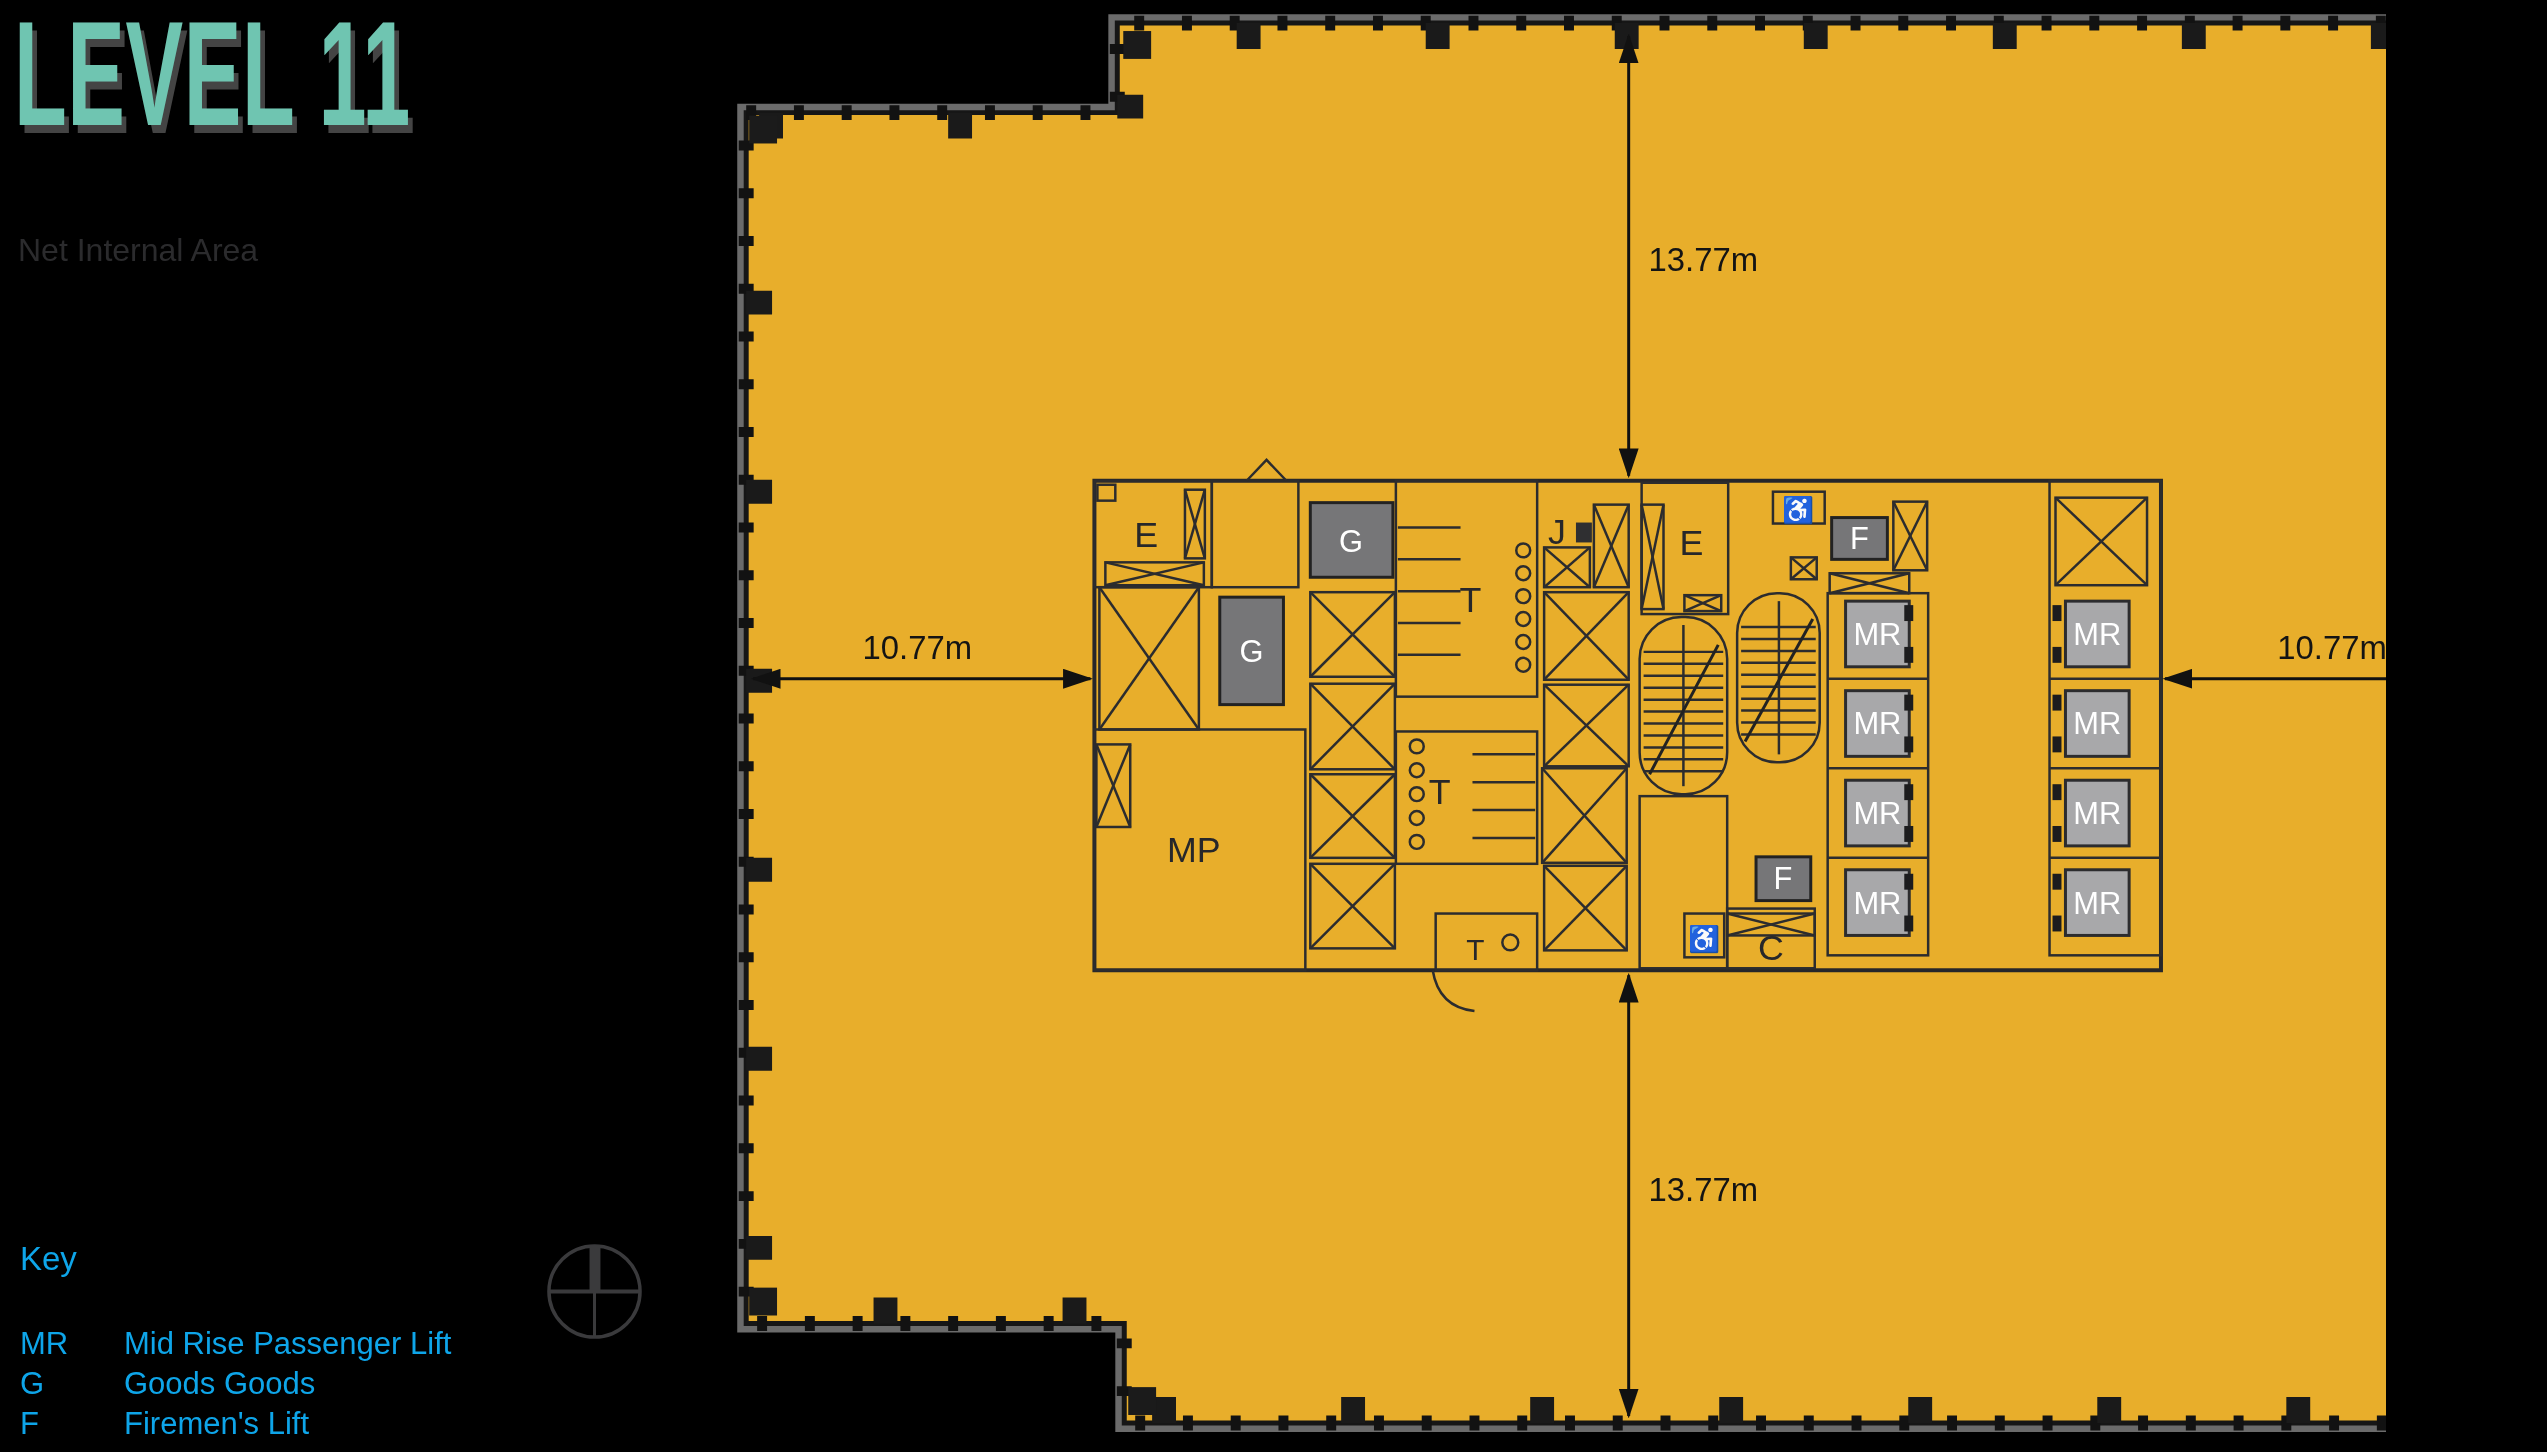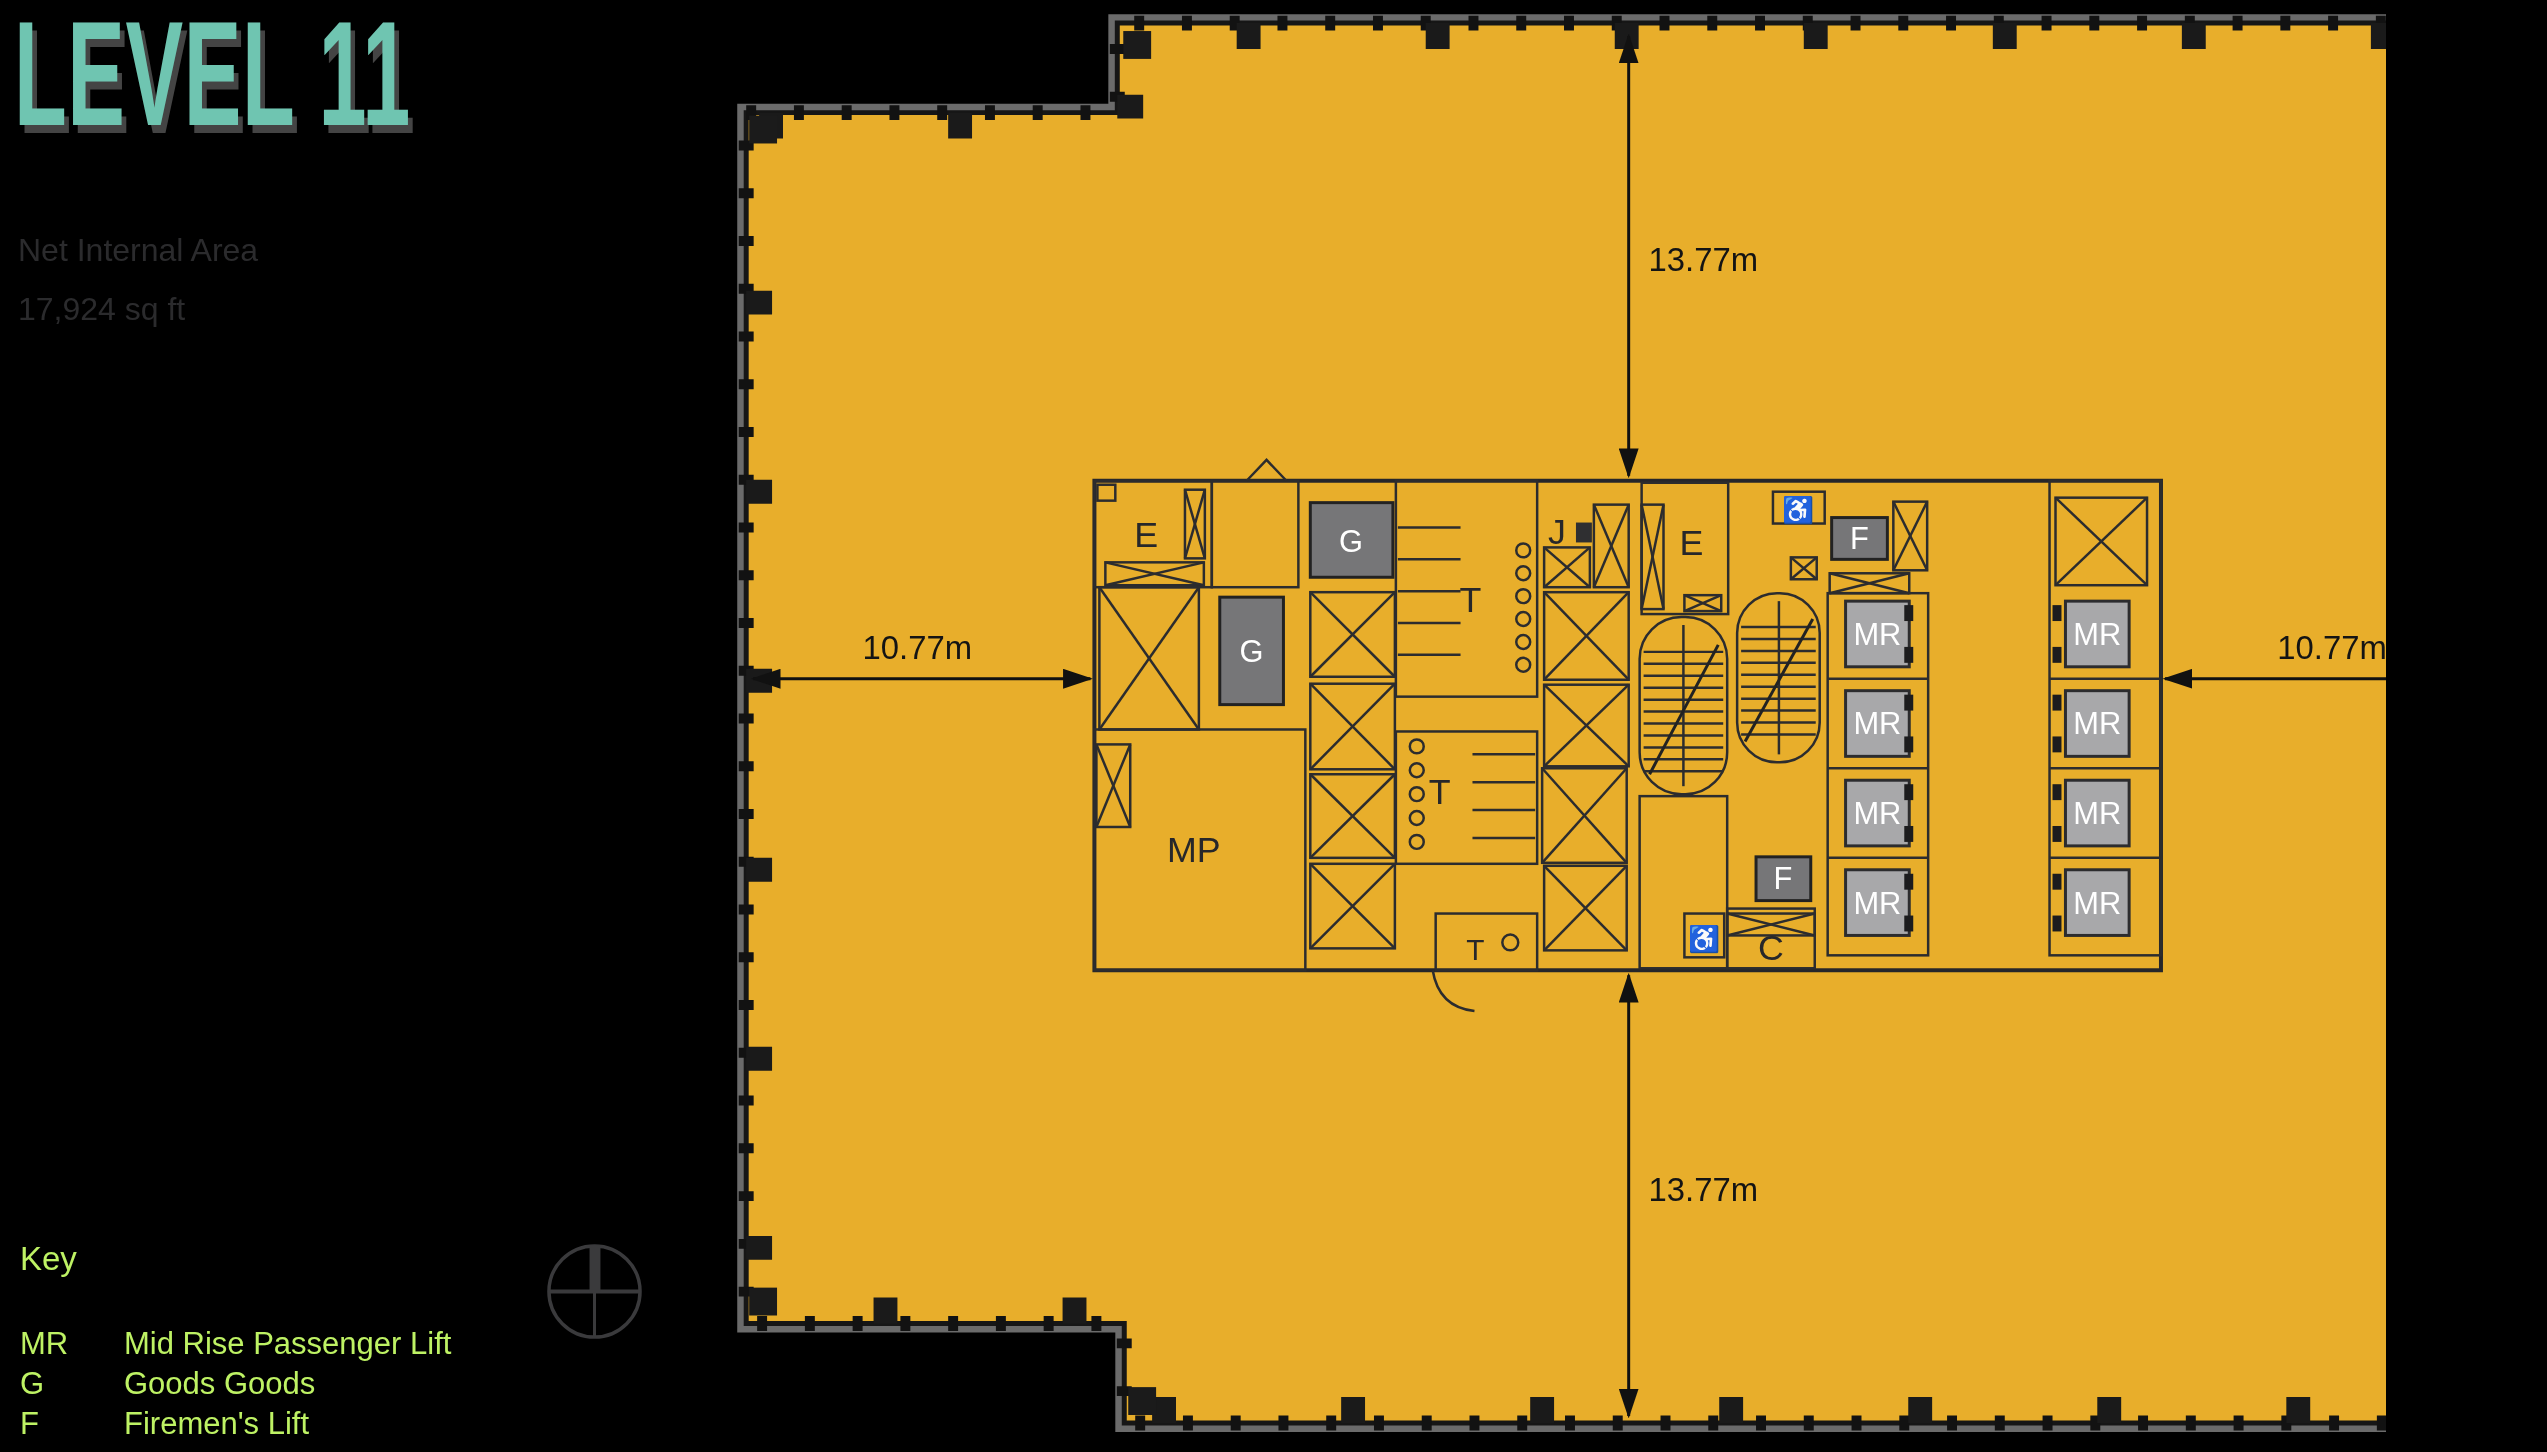"17,924 sq ft" div { html: <div>17,924 sq ft</div> -> none }
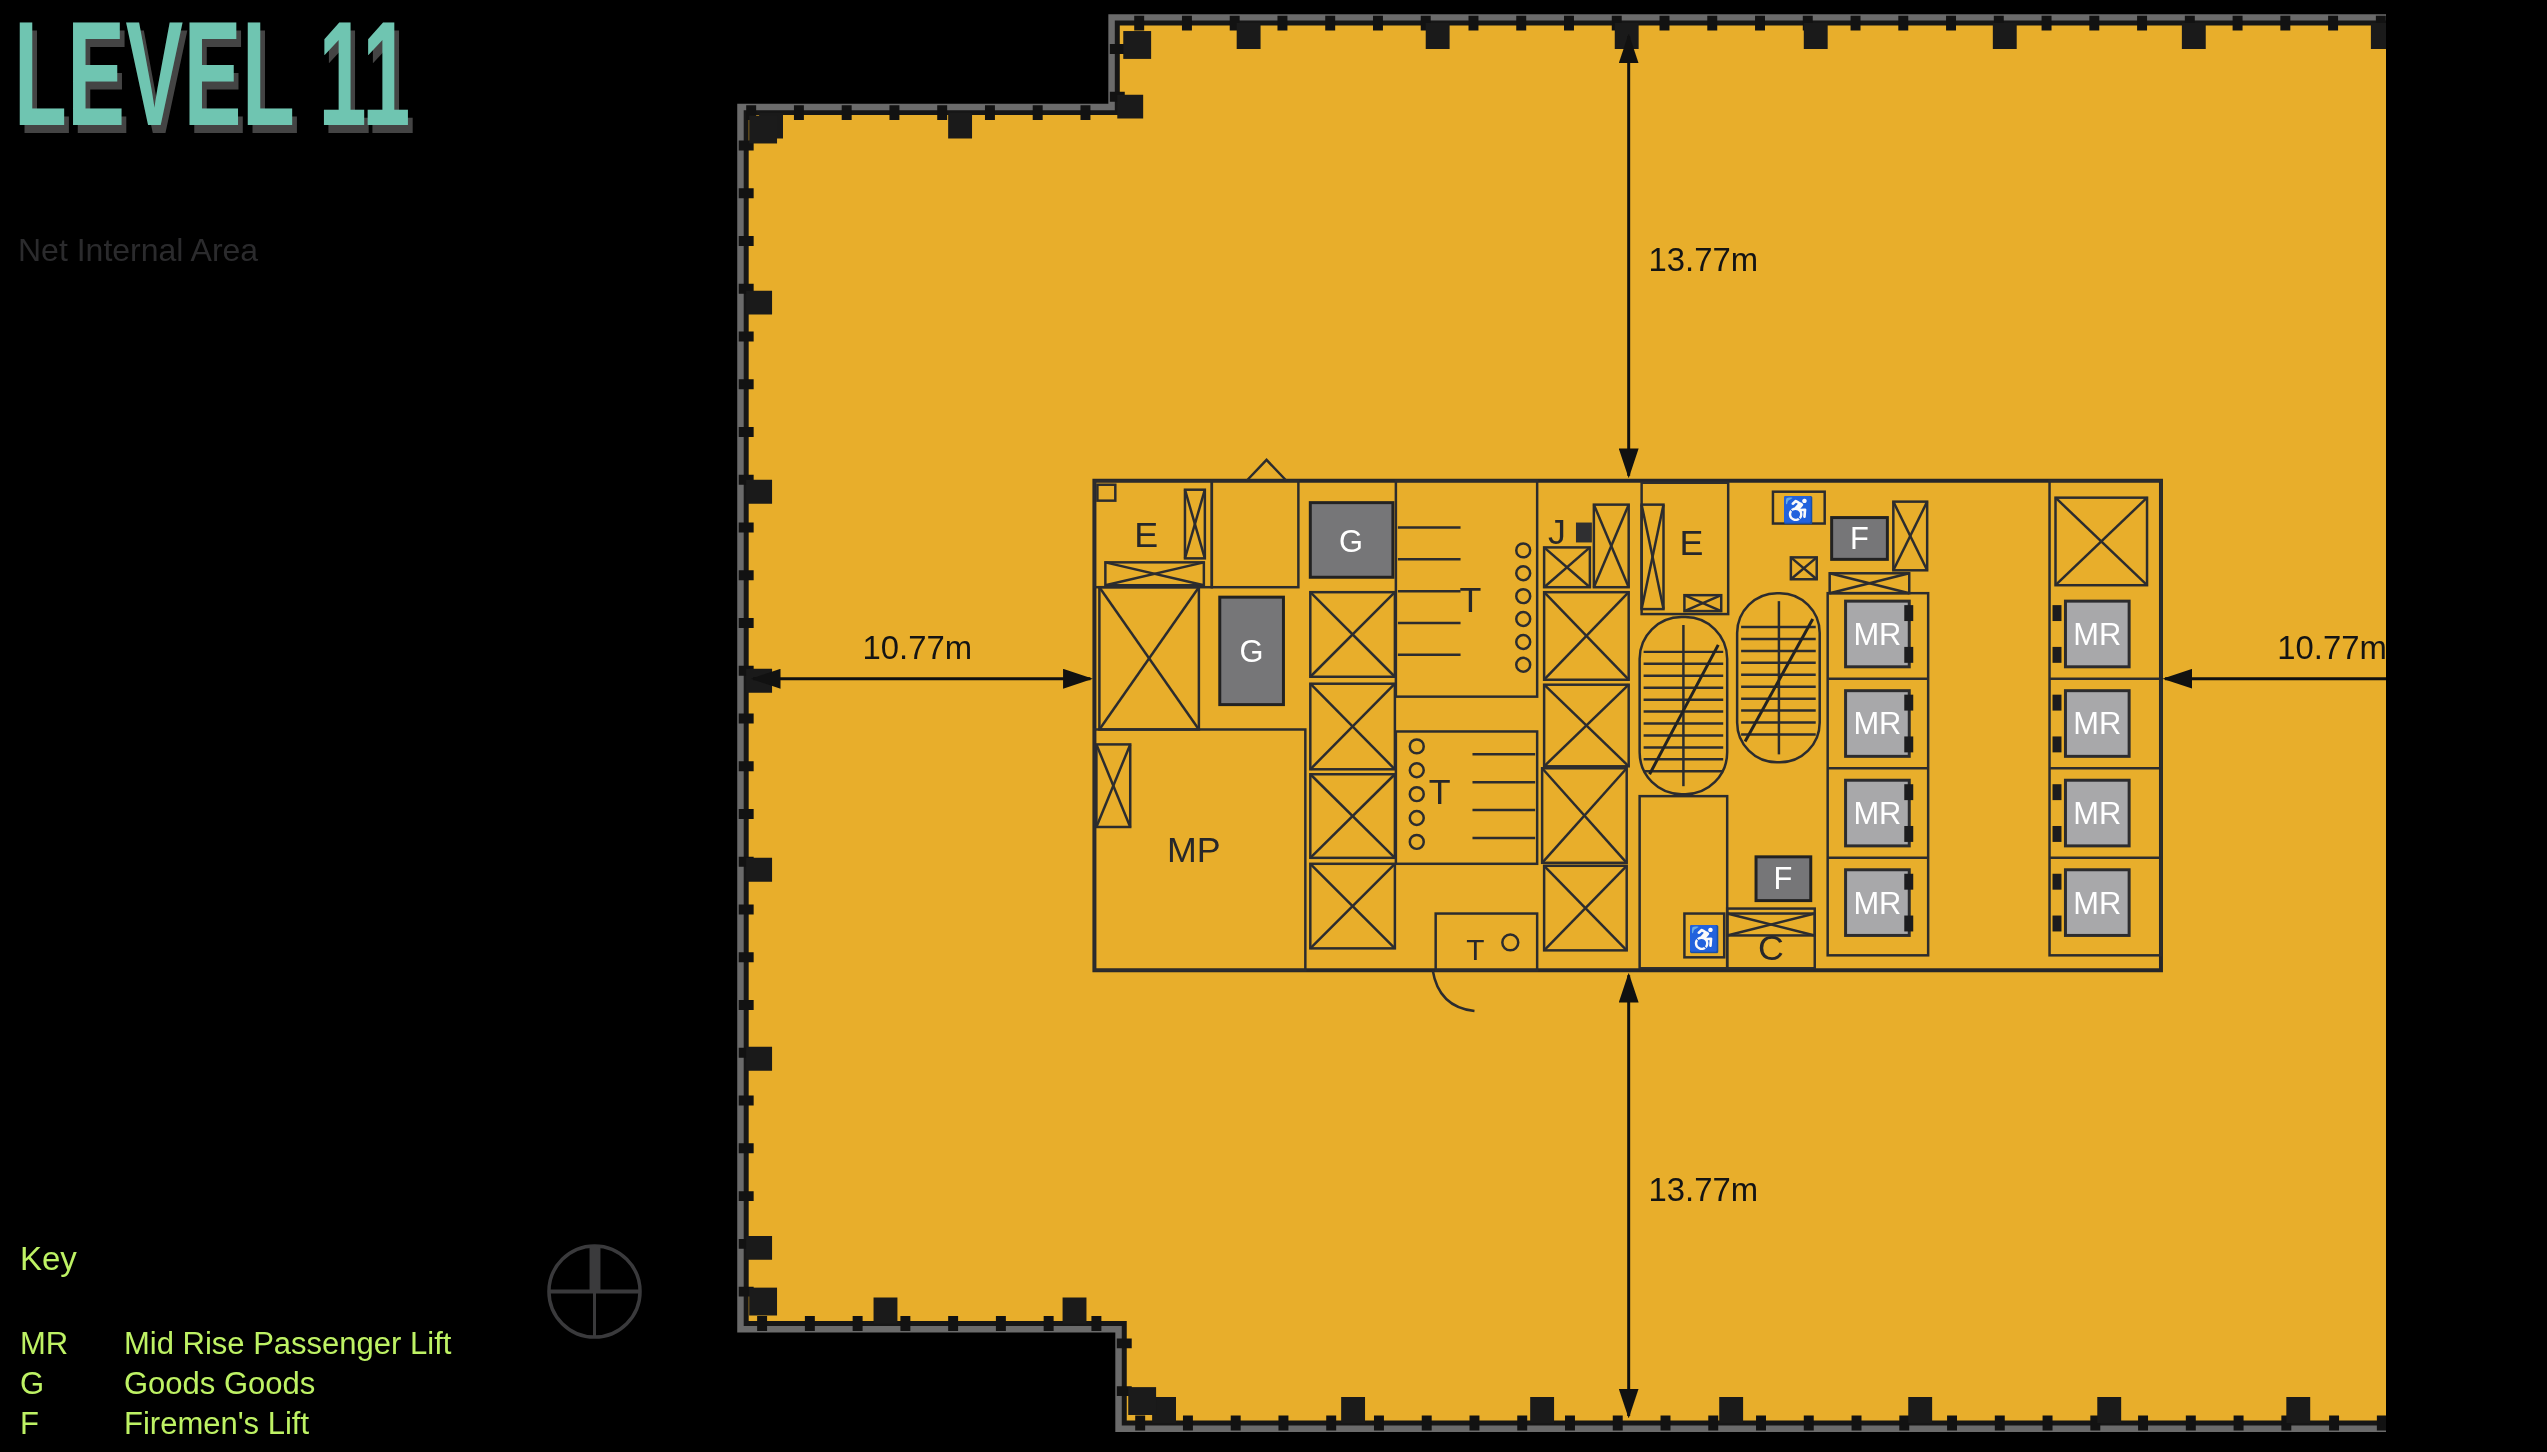"Key" .key { color: #bef264 -> #0ea5e9 }
